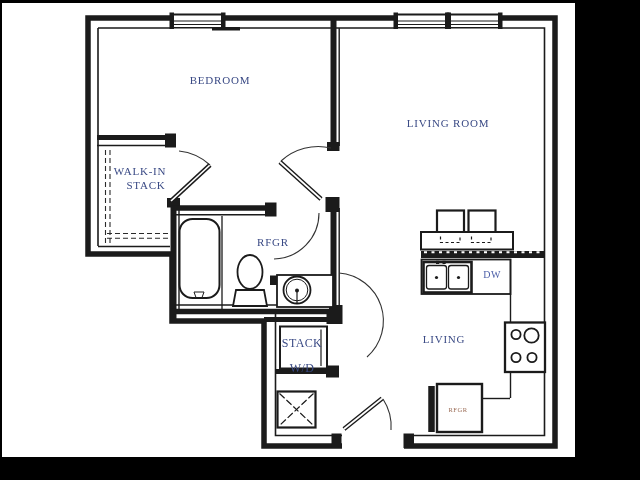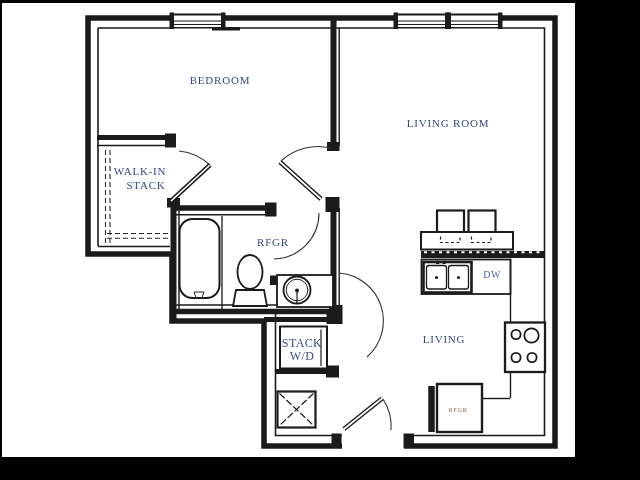"W/D" div.lbl { top: 356px -> 368px }
